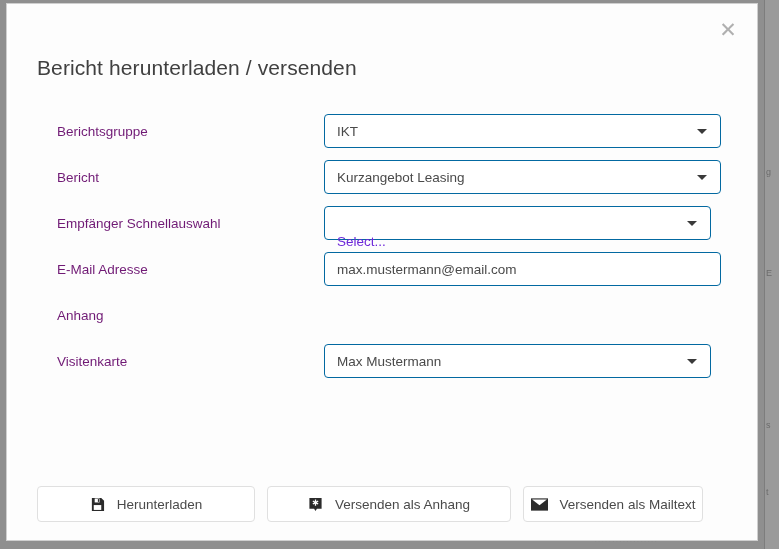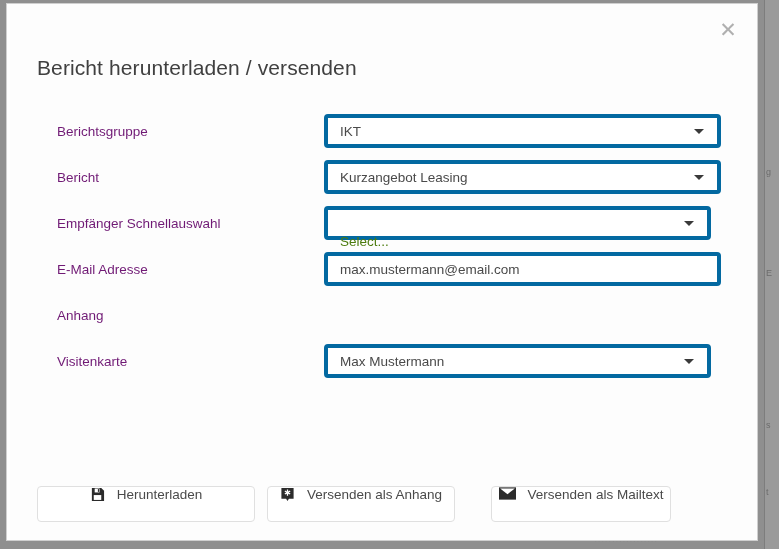"IKT" .field-control { border: 4px solid #0369a1 -> 1px solid #0369a1 }
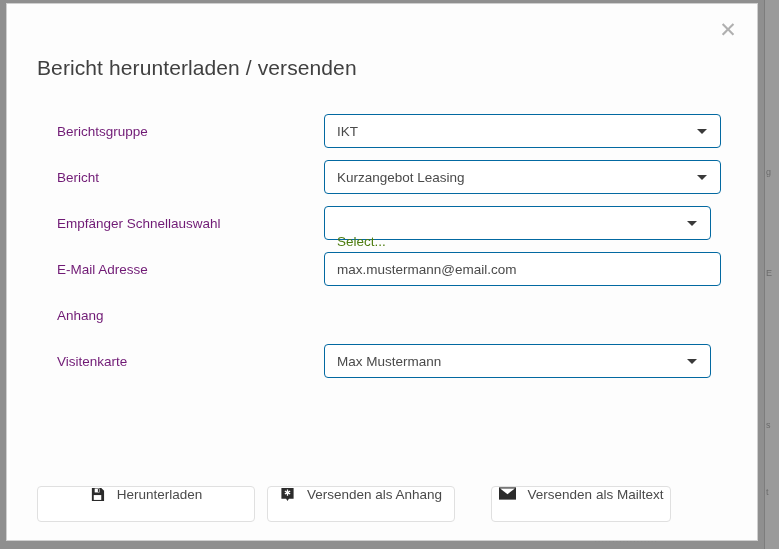"Select..." .field-value.placeholder { color: #4d7c0f -> #6d28d9 }
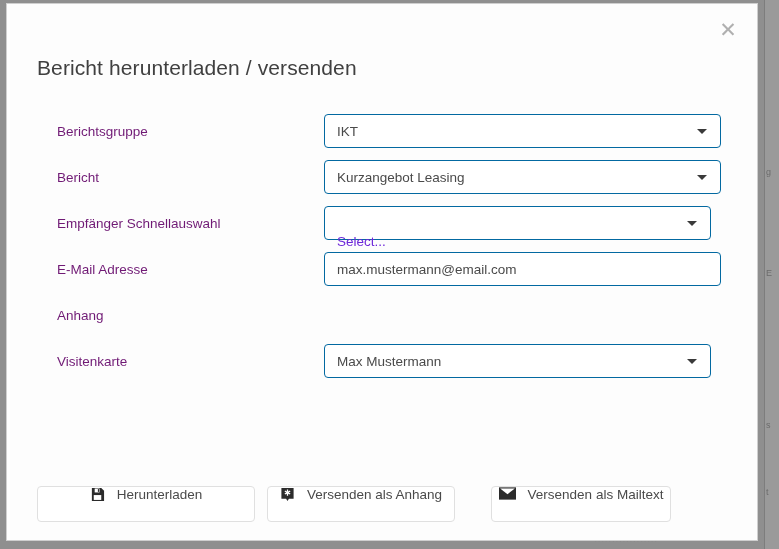"Herunterladen" .footer-button { align-items: flex-start -> center }
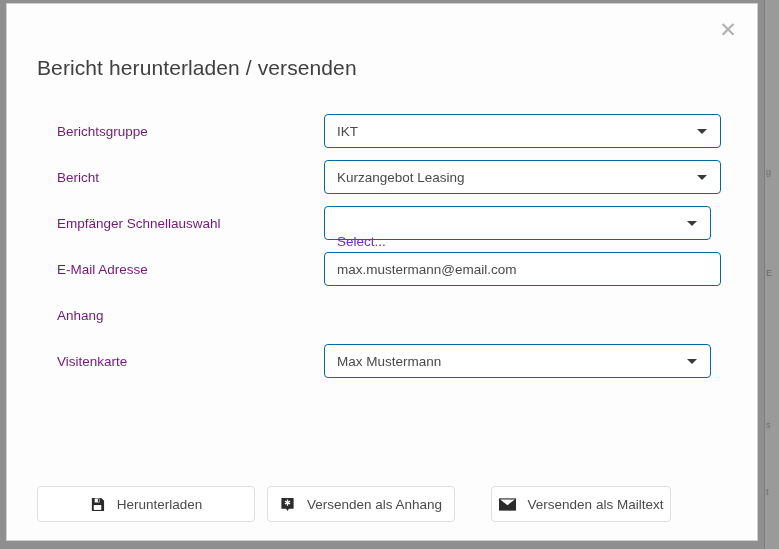"Versenden als Anhang" #btn-attachment { width: 188px -> 244px }
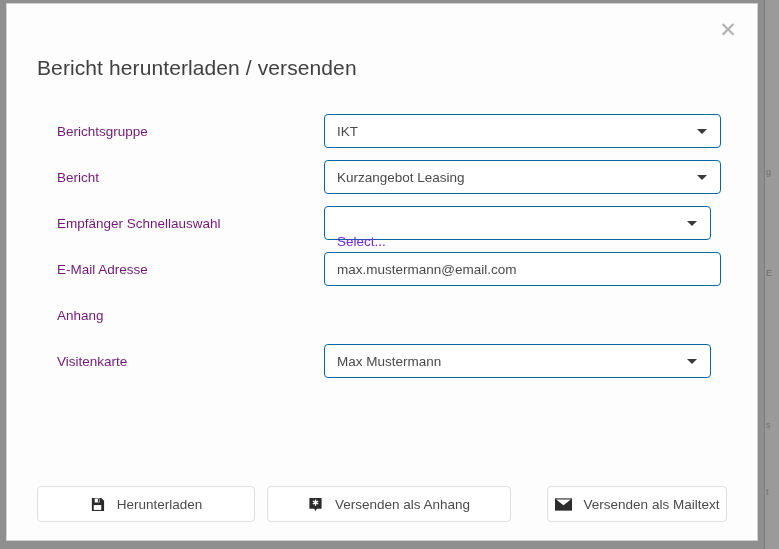"Versenden als Mailtext" #btn-mailtext { margin-left: 24px -> none }
